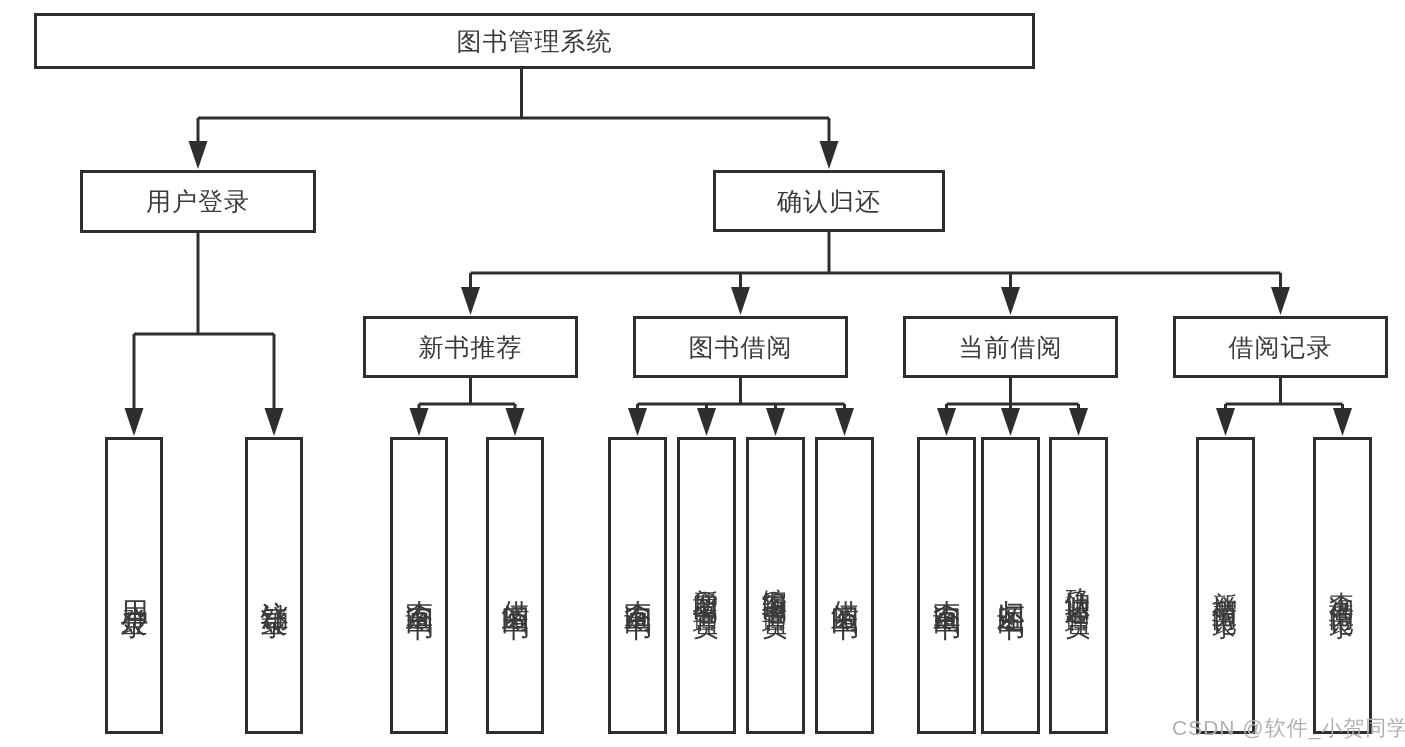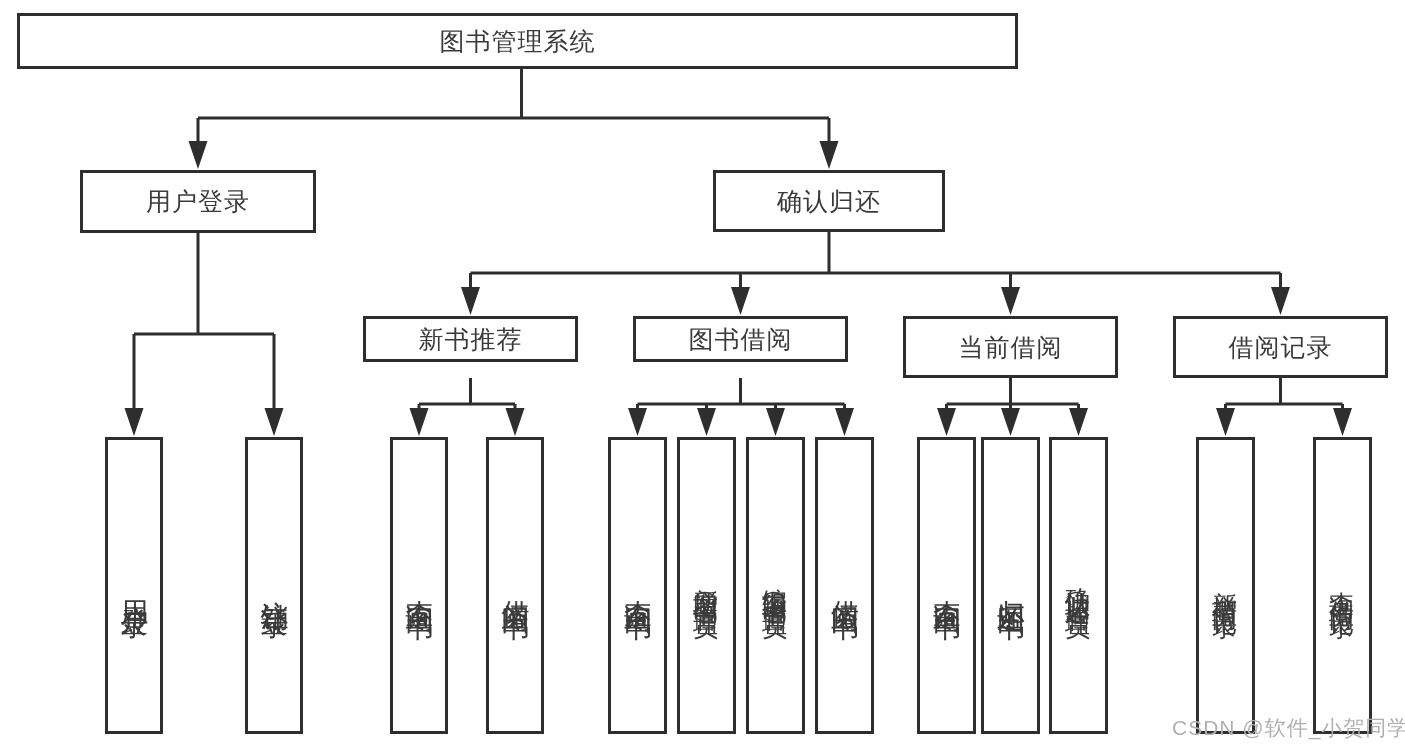"图书管理系统" div.box { left: 17px -> 34px }
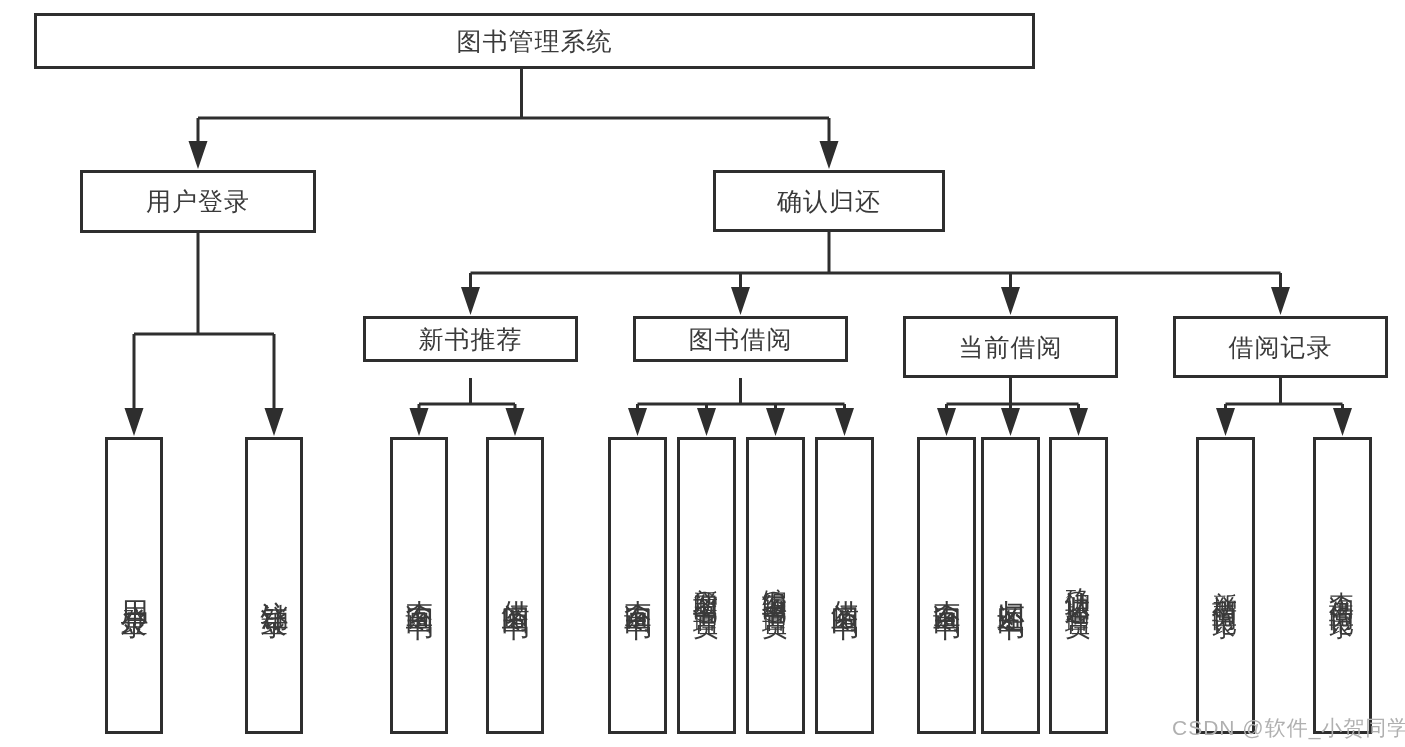"新书推荐" div.box { height: 46px -> 62px }
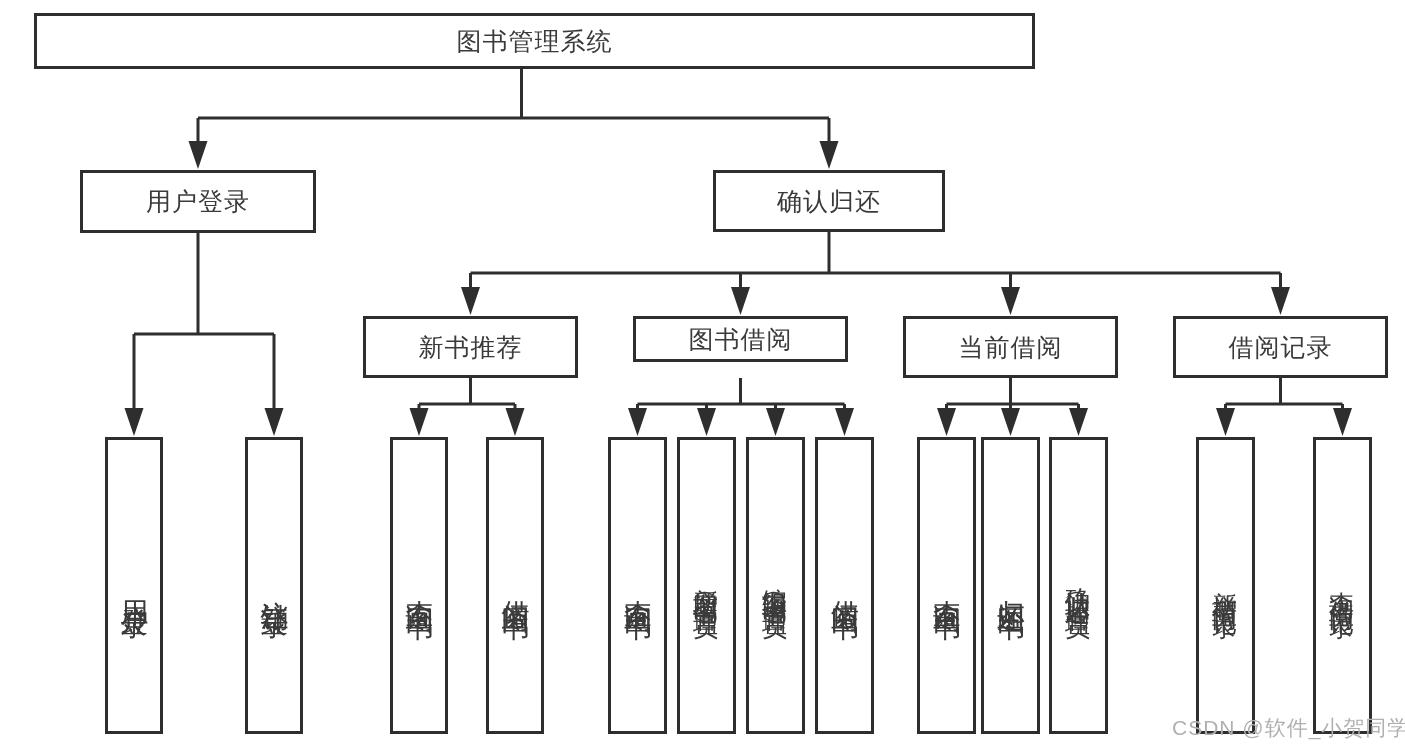"图书借阅" div.box { height: 46px -> 62px }
